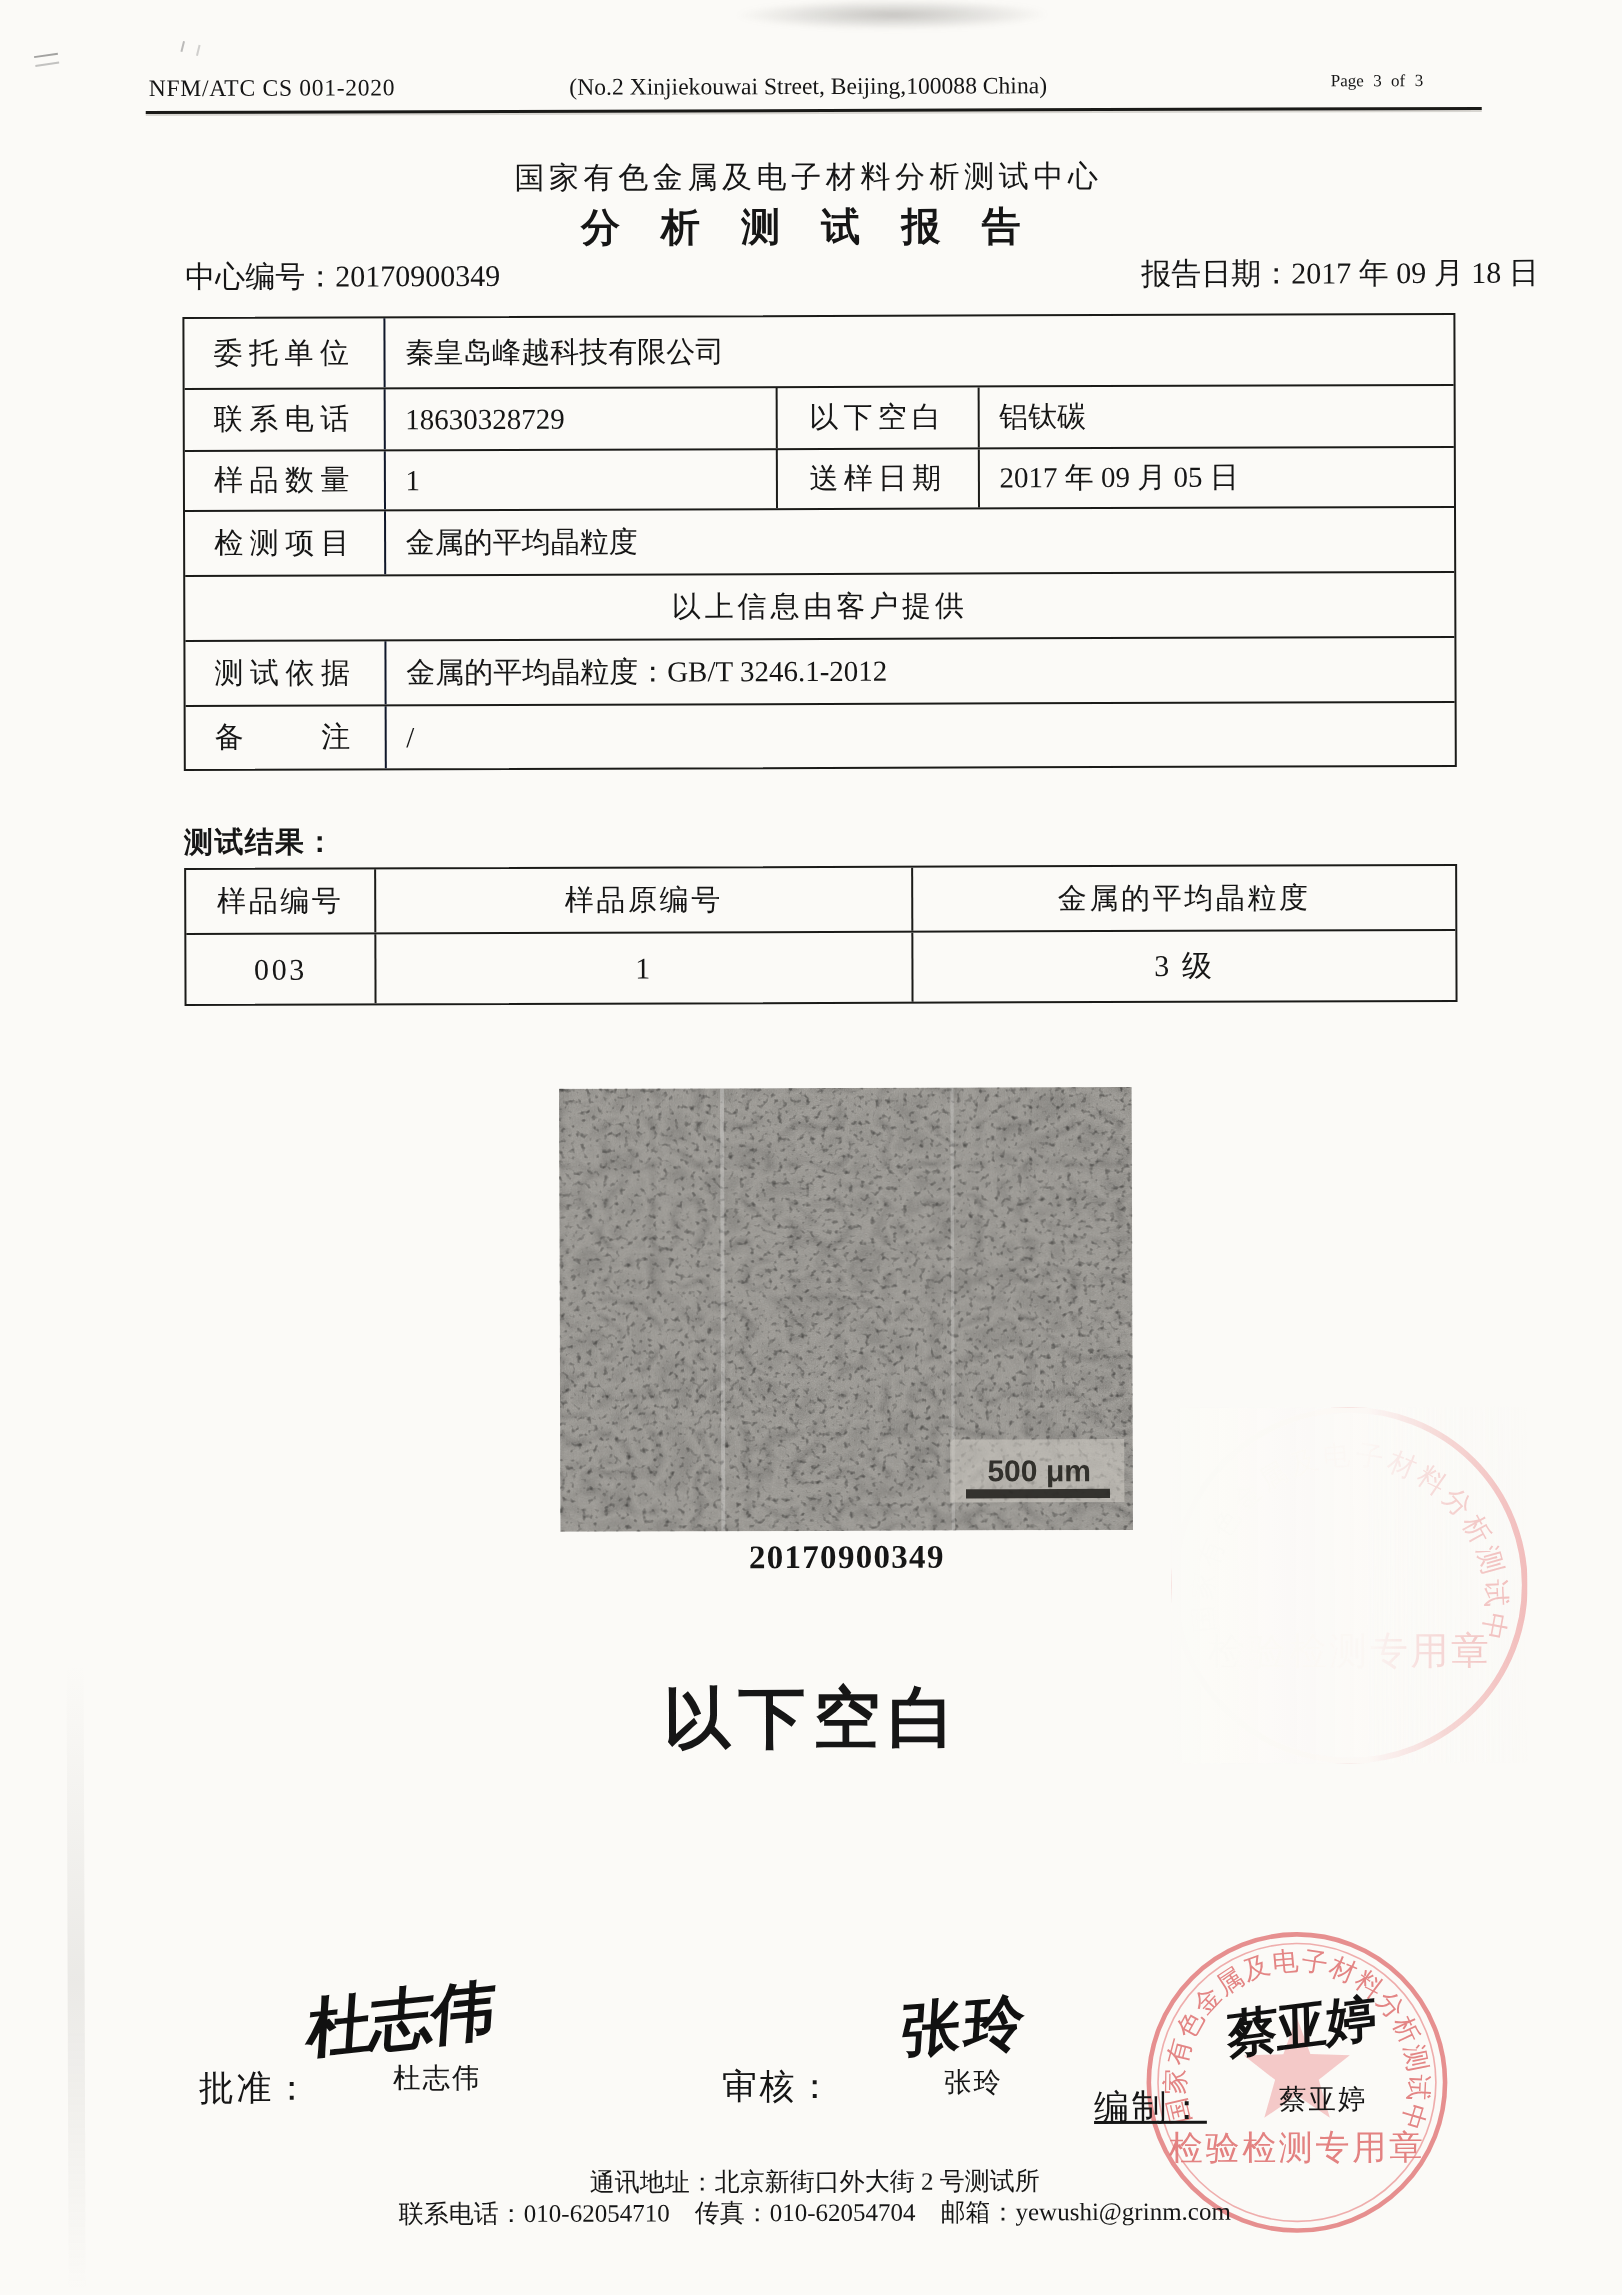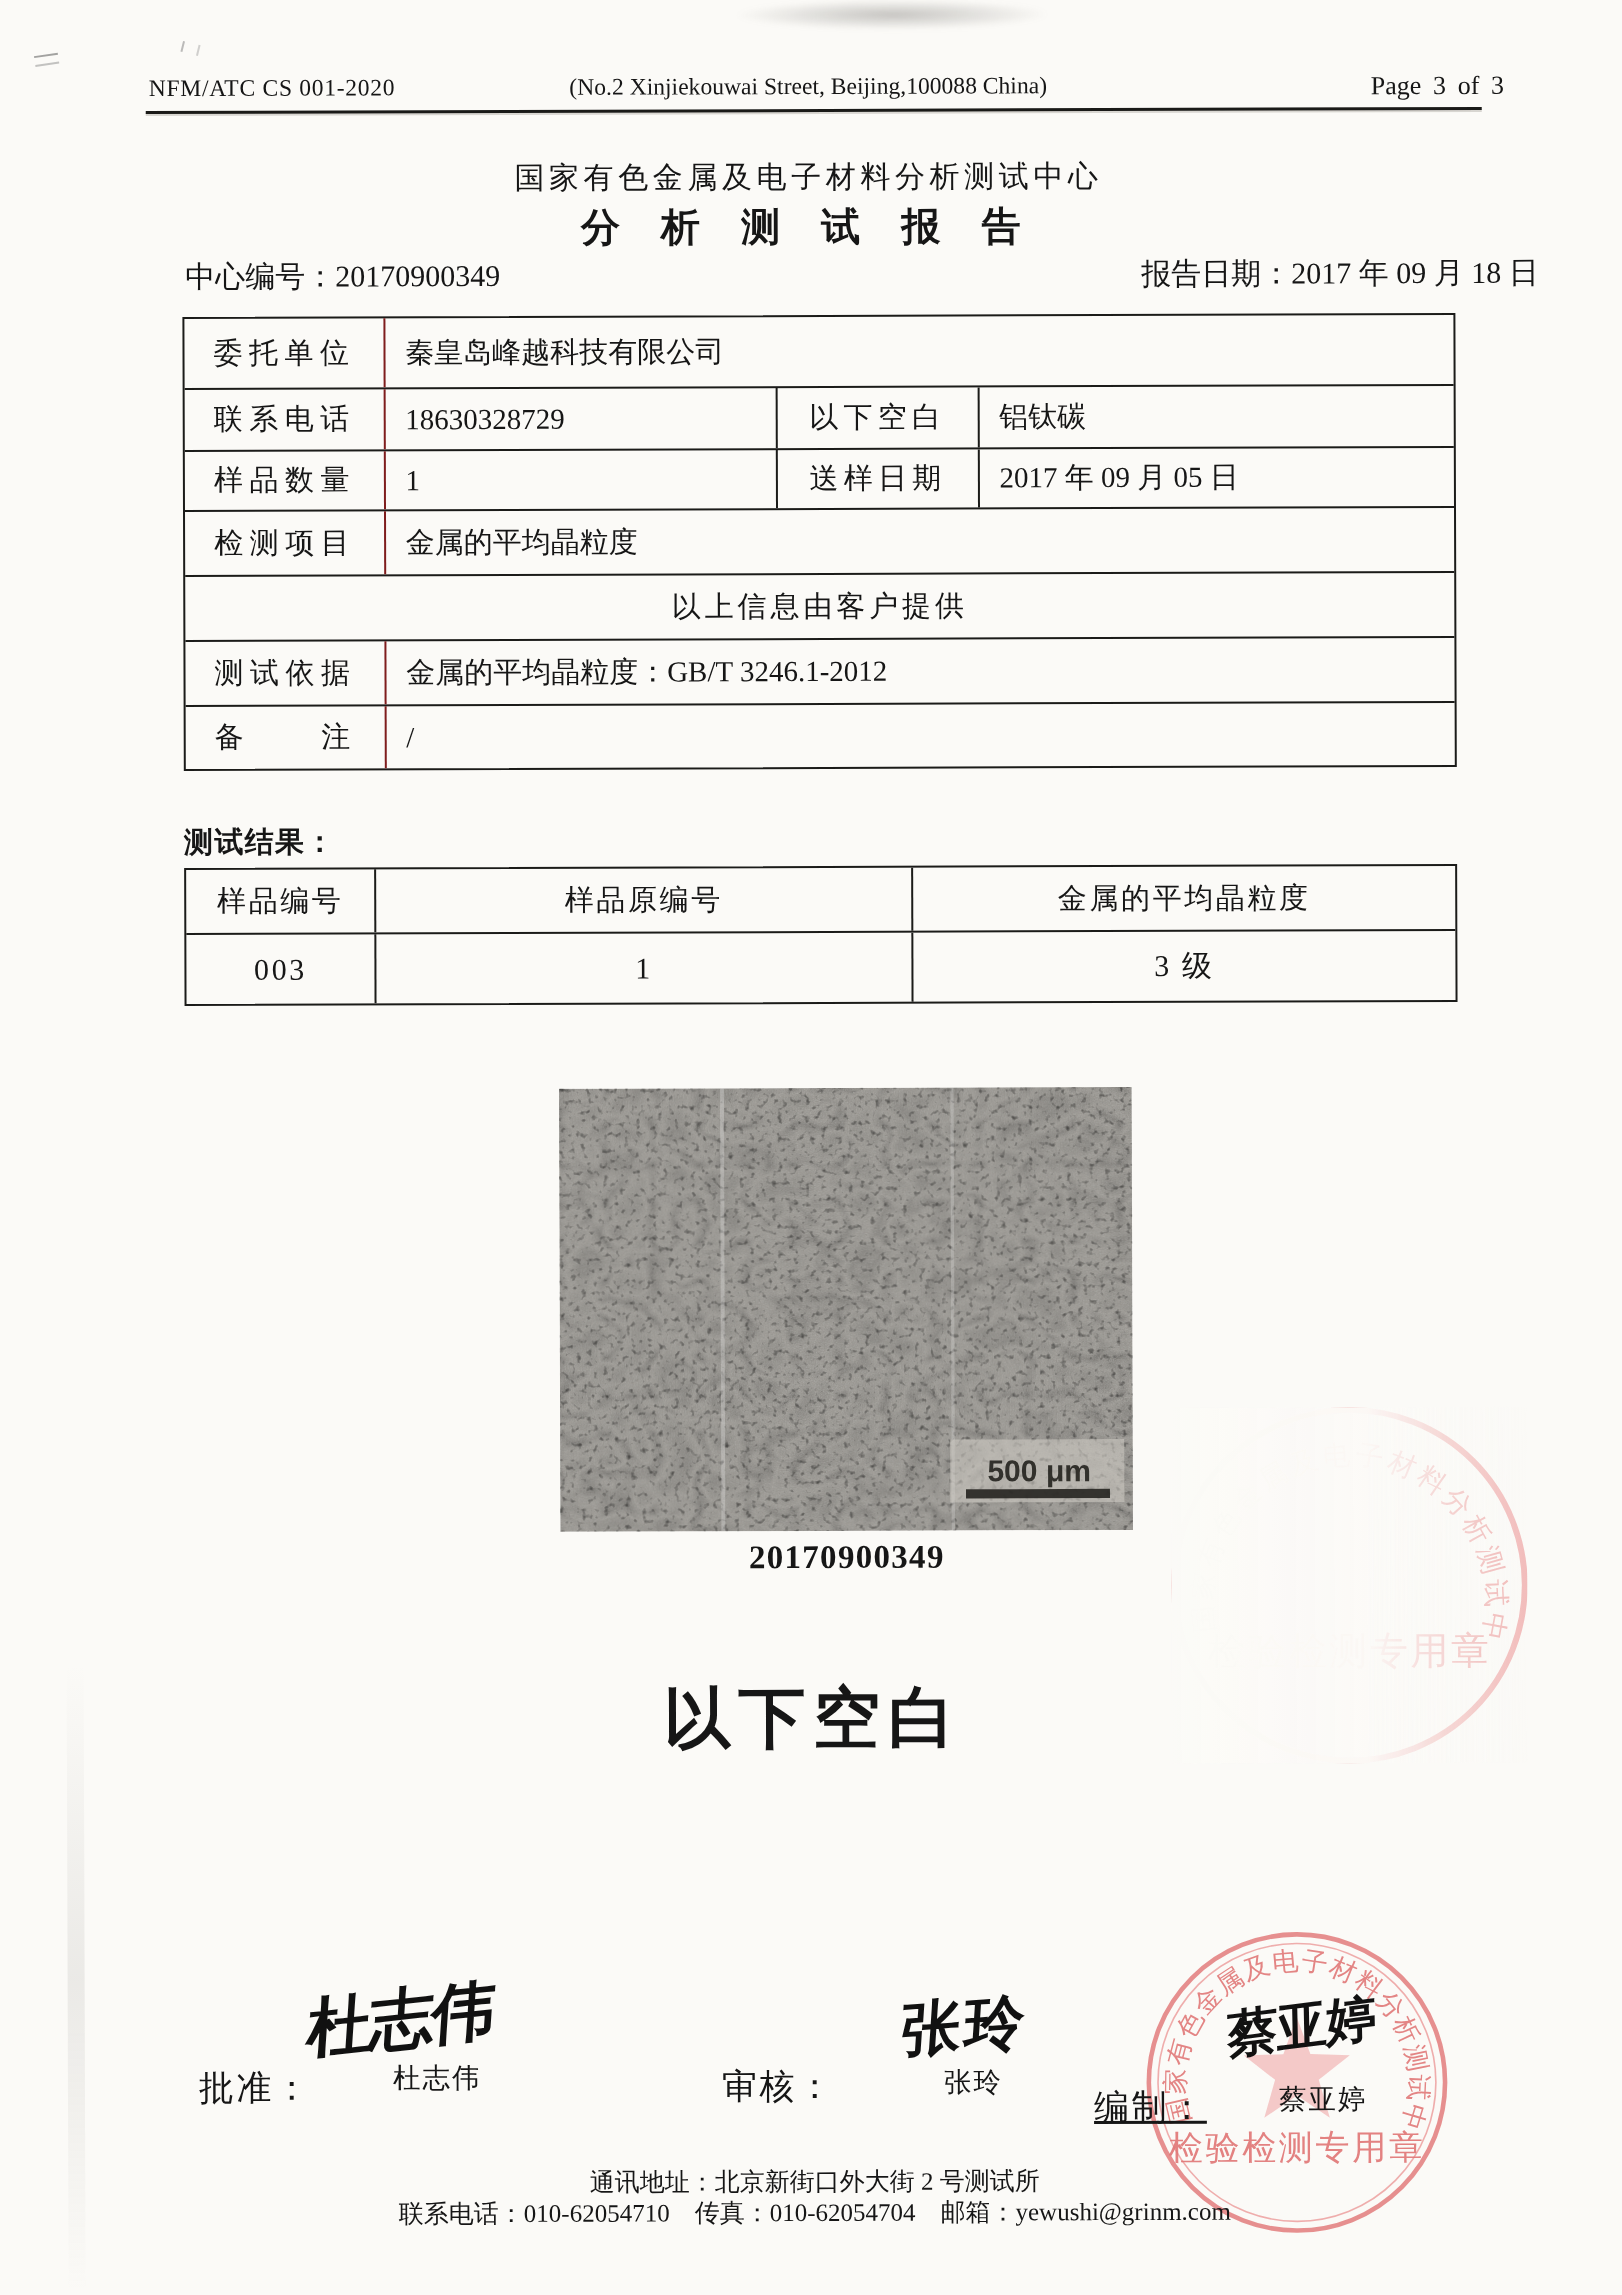"Page 3 of 3" .hdr-page { font-size: 26px -> 17px; margin-left: 40px -> none }
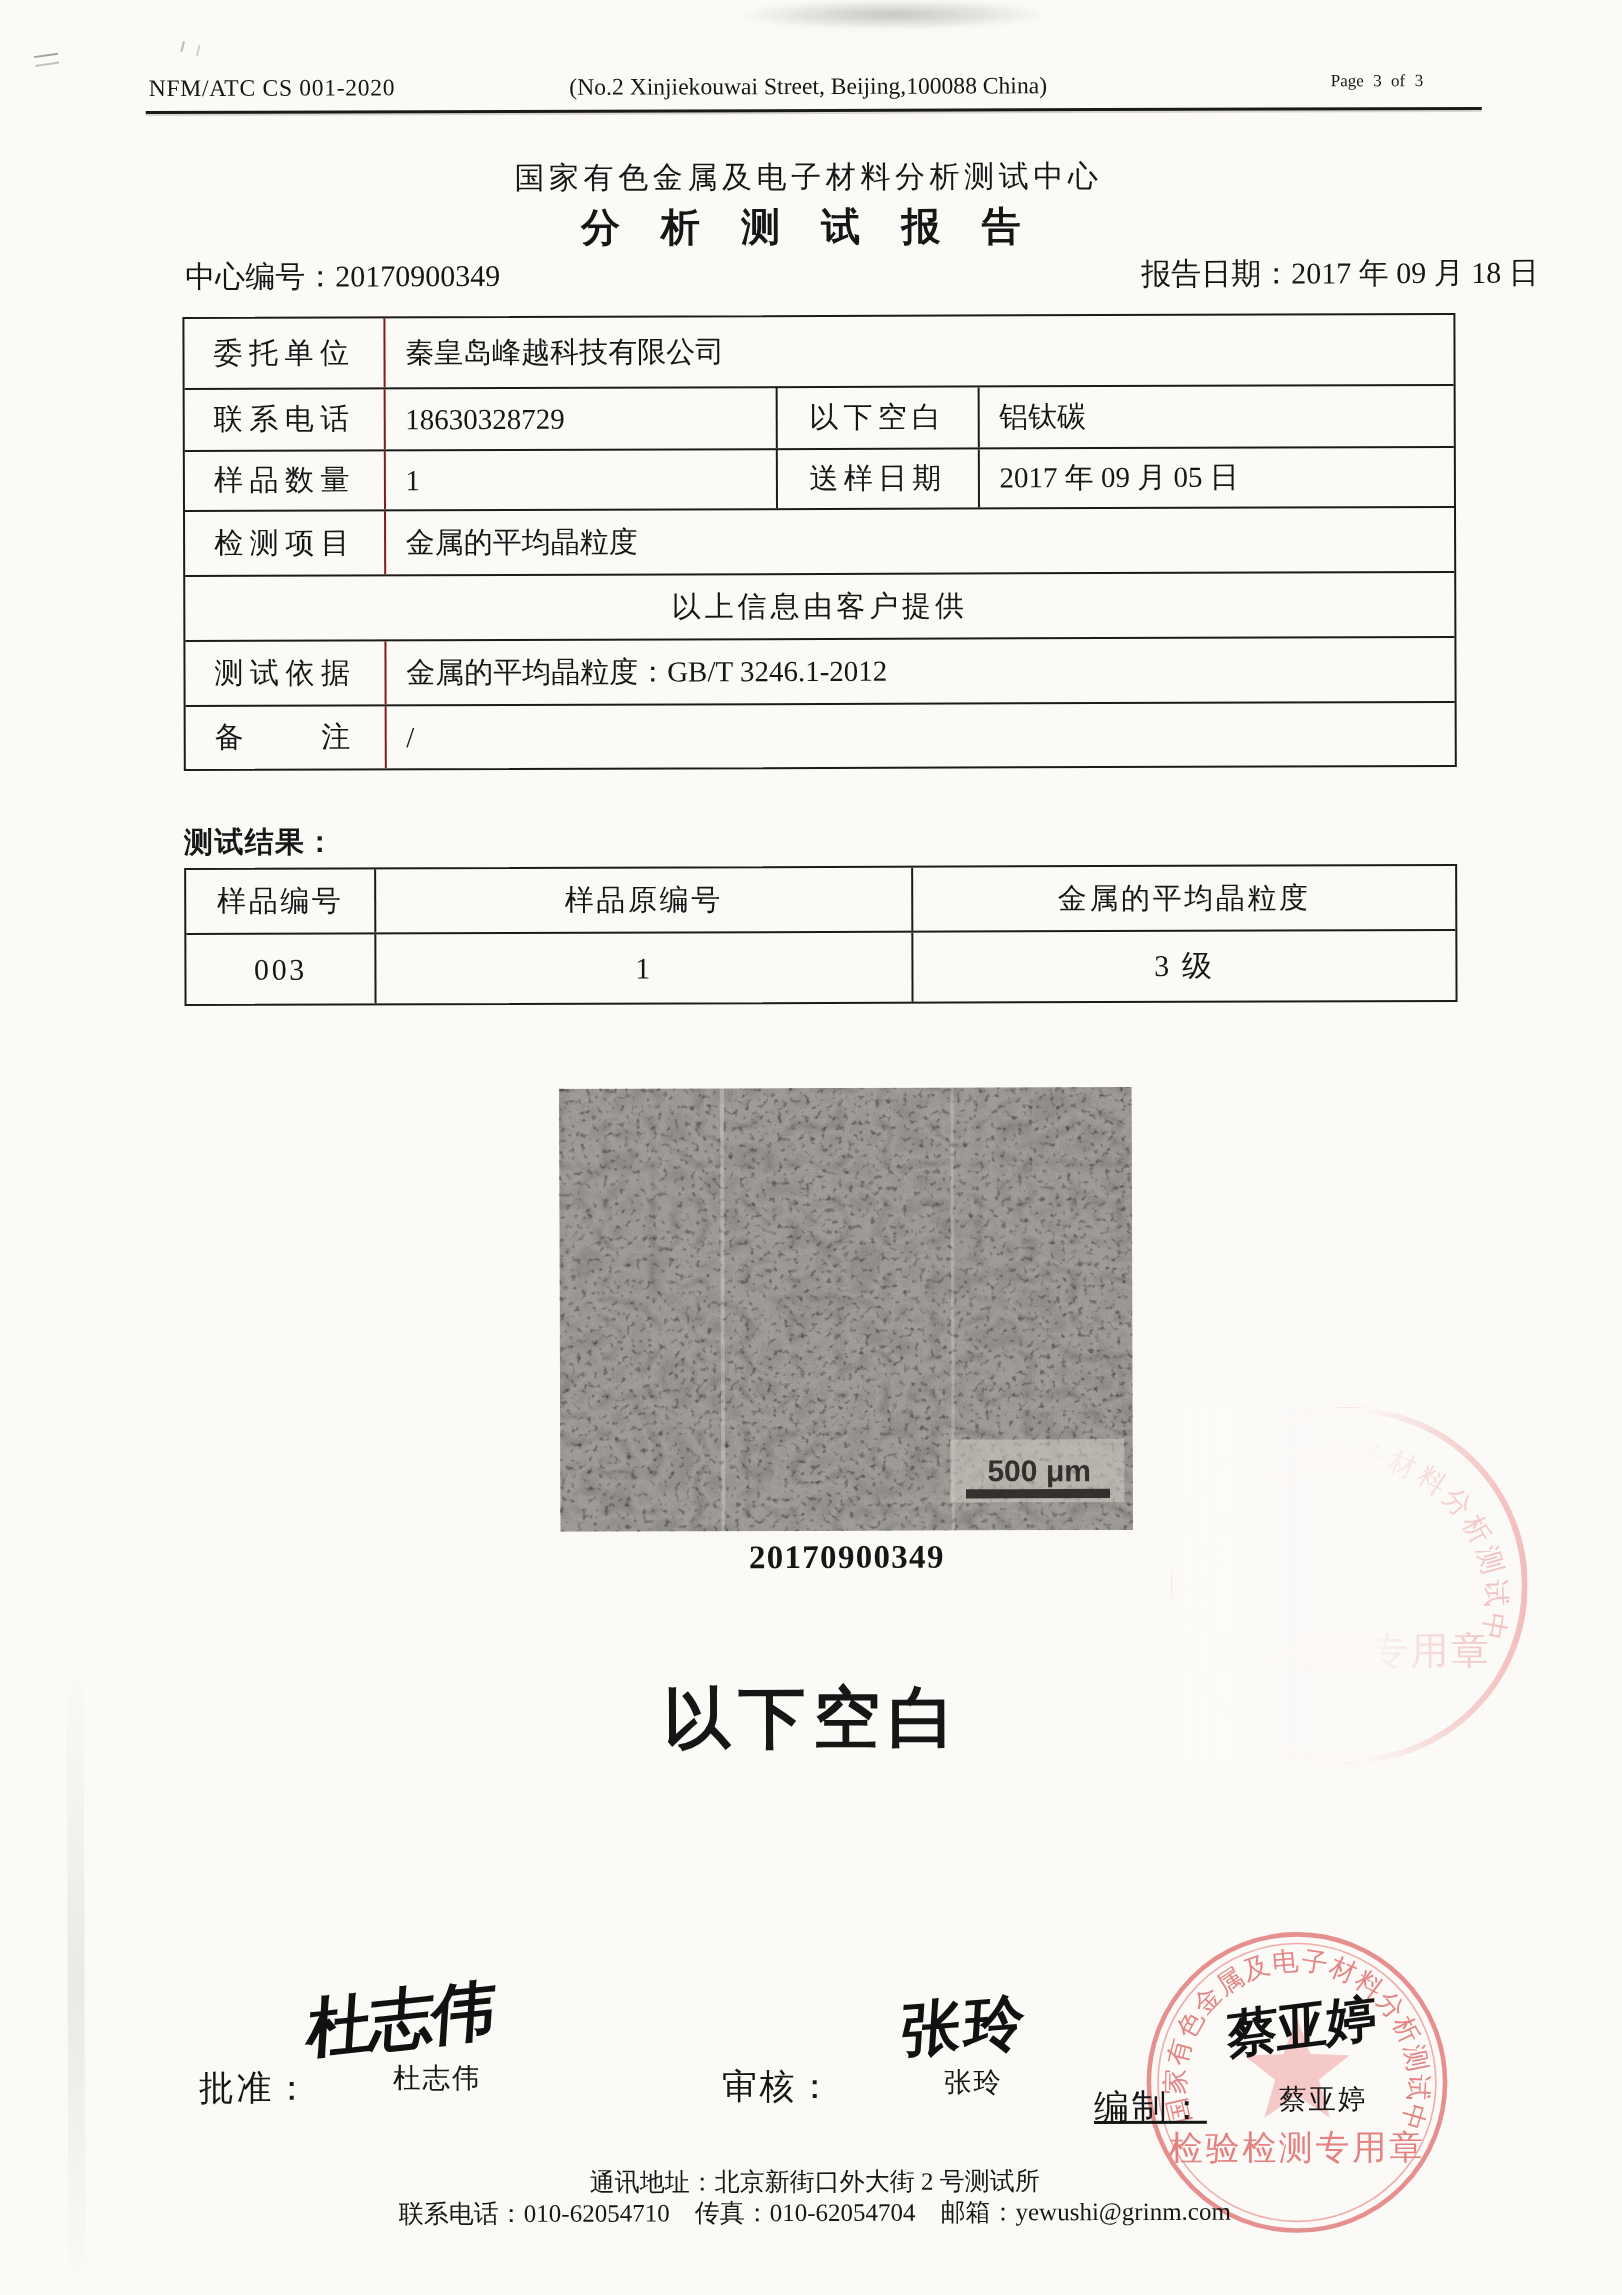"委托单位" .c-label { border-right: 2px solid #7f1d1d -> 2px solid #0f172a }
